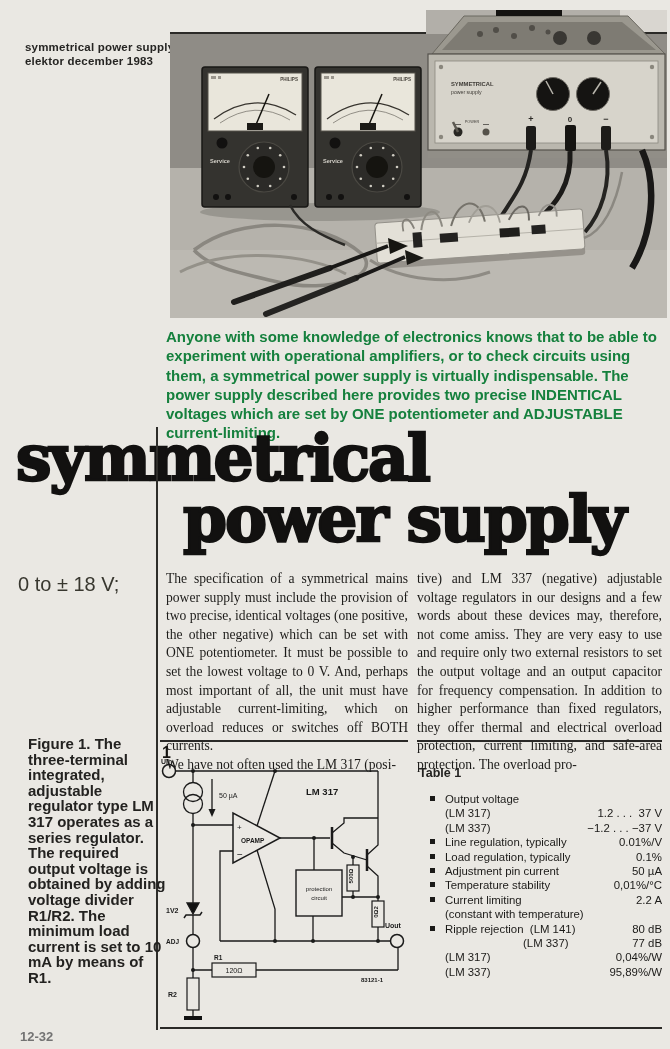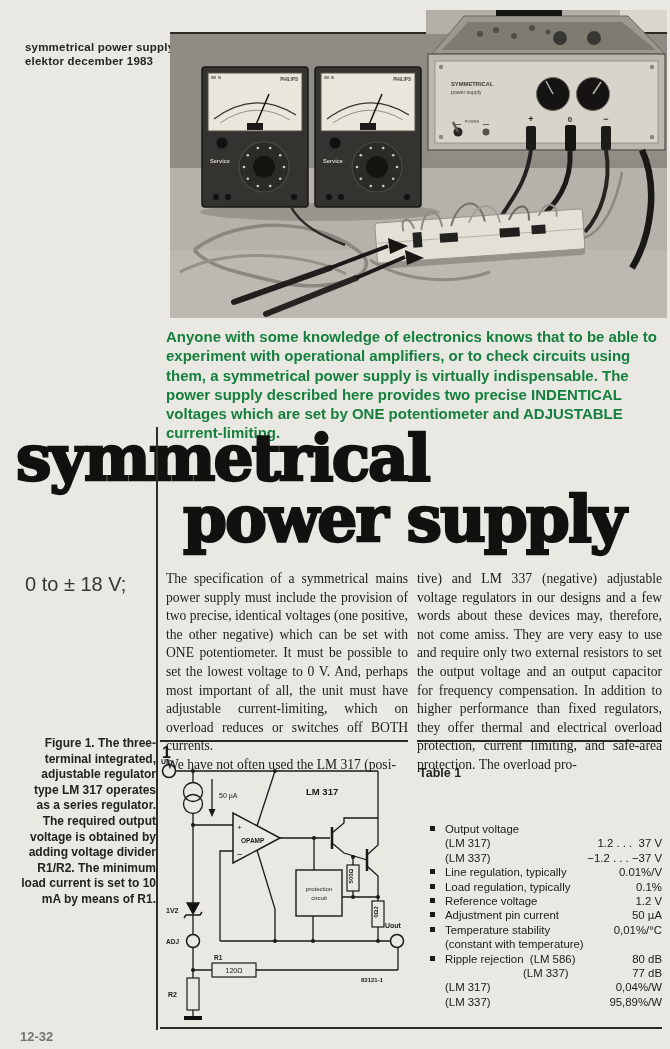"0 to ± 18 V;" .specs { margin-left: 7px -> none }
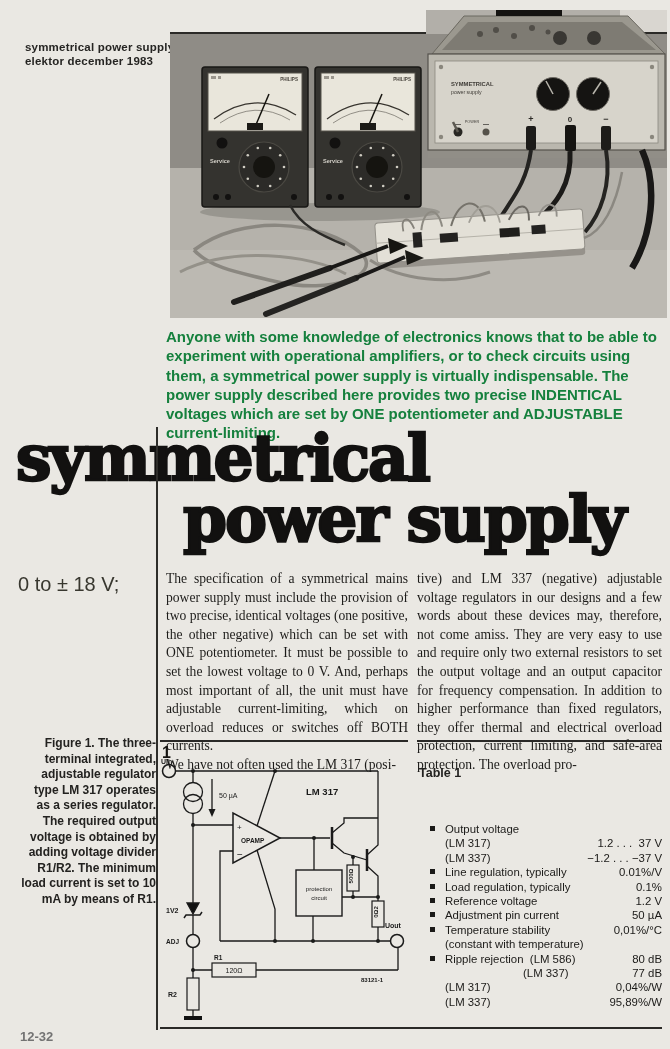"Figure 1. The three-terminal integrated," .figcap { font-size: 12px -> 15px; left: 18px -> 28px; text-align: right -> none }
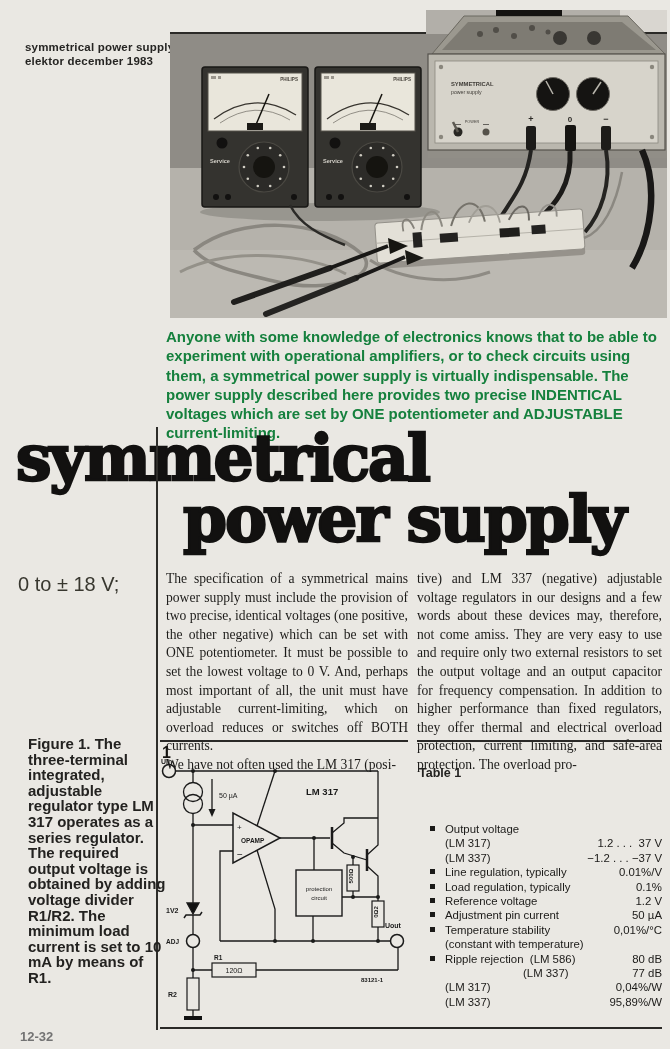"Output voltage" .tbl { margin-top: 30px -> none }
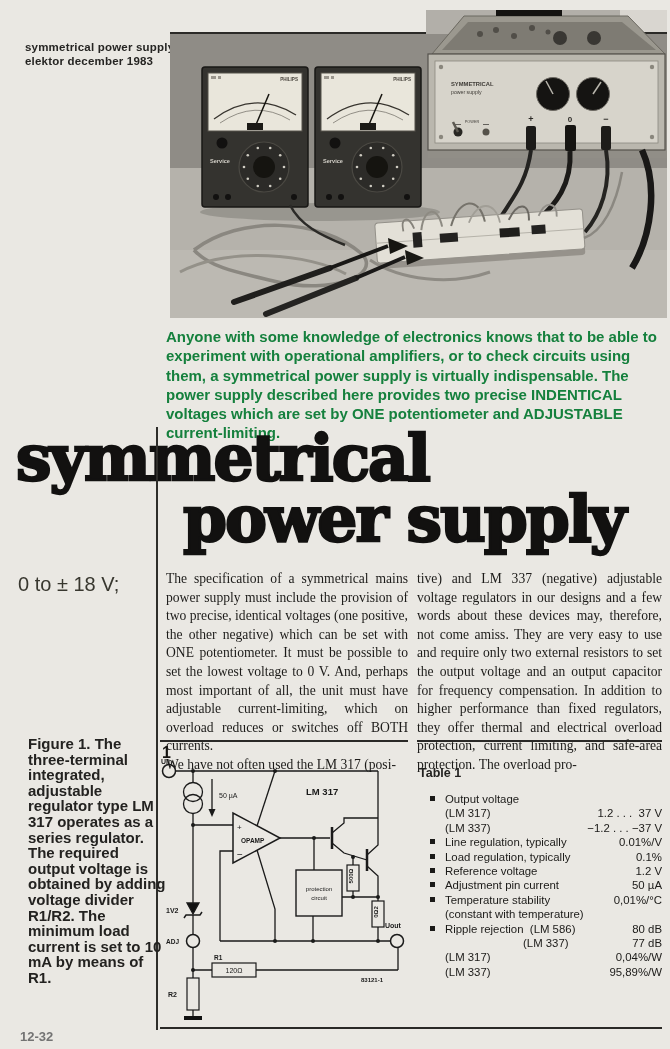"Reference voltage" div.trow { html: <div> <span></span> <span>Reference voltage</span> <span>1.2 V</span> </div> -> none }
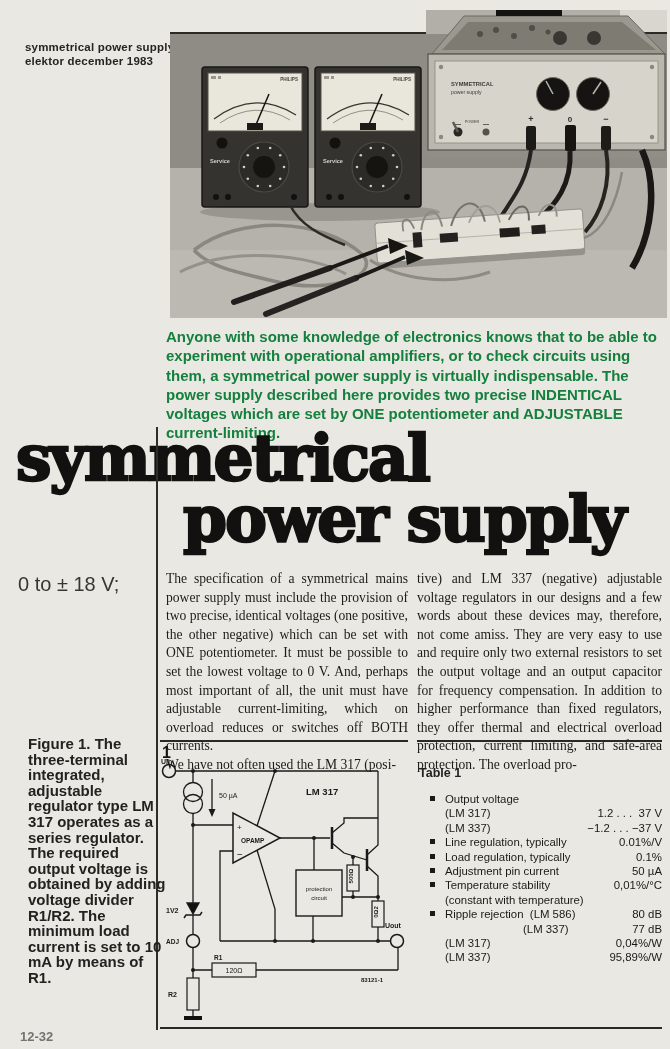"Current limiting" div.trow { html: none -> <div> <span></span> <span>Current limiting</span> <span>2.2 A</span> </div> }
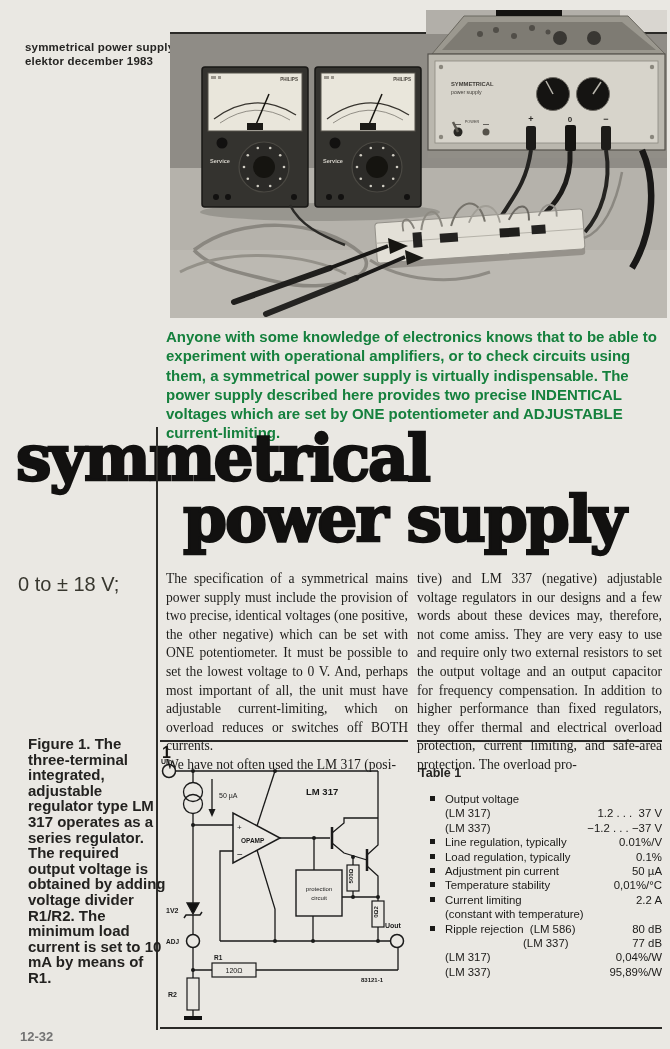"Ripple rejection (LM 586)" span.tlab { text: 586 -> 141 }
